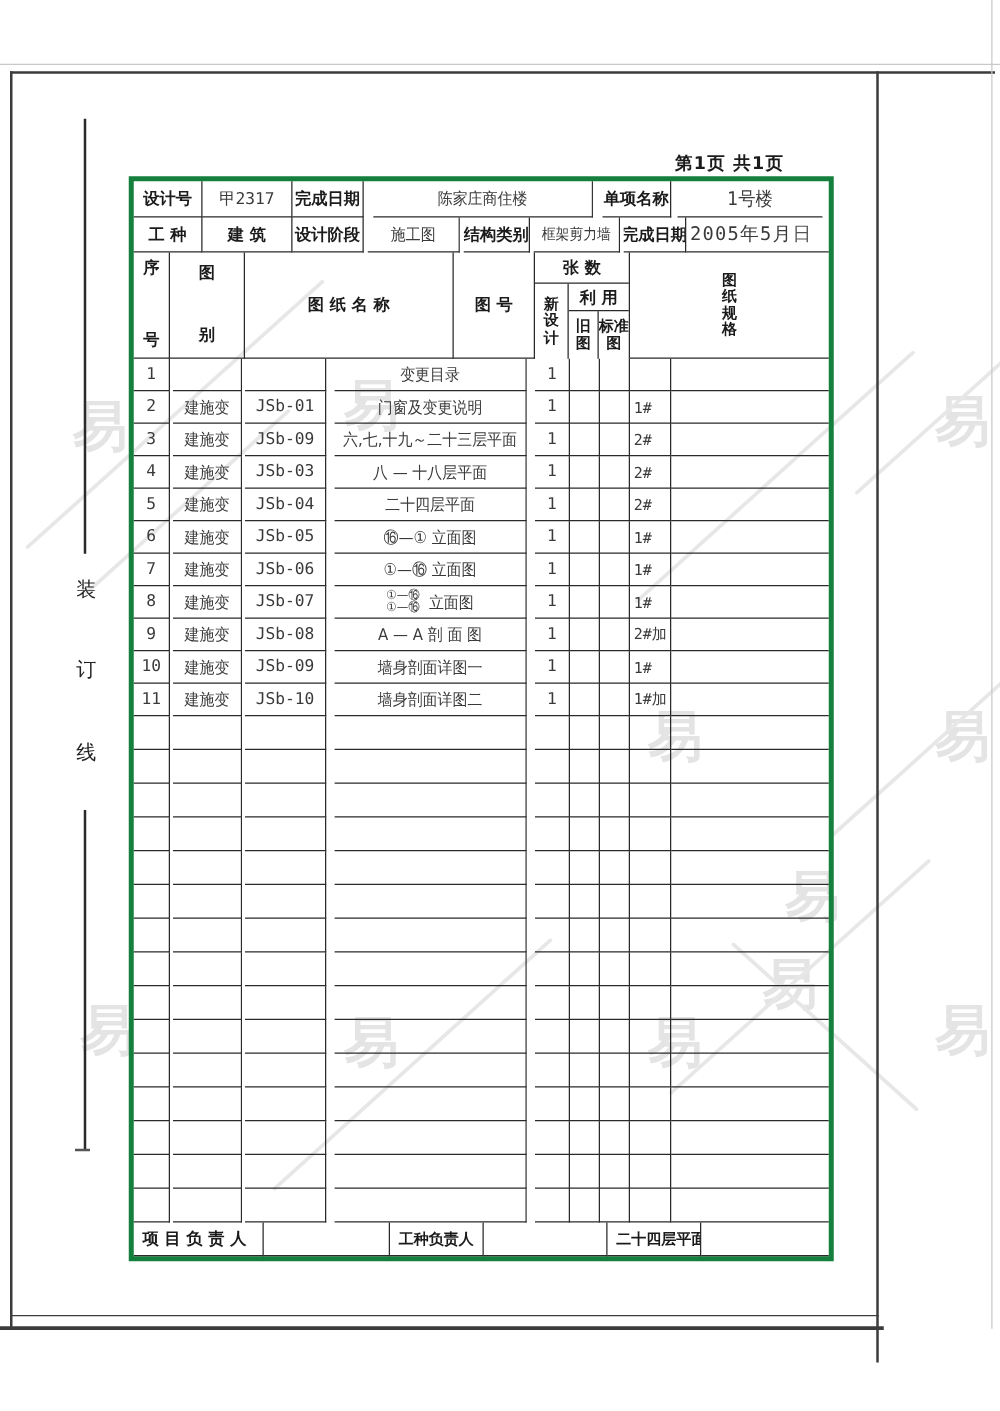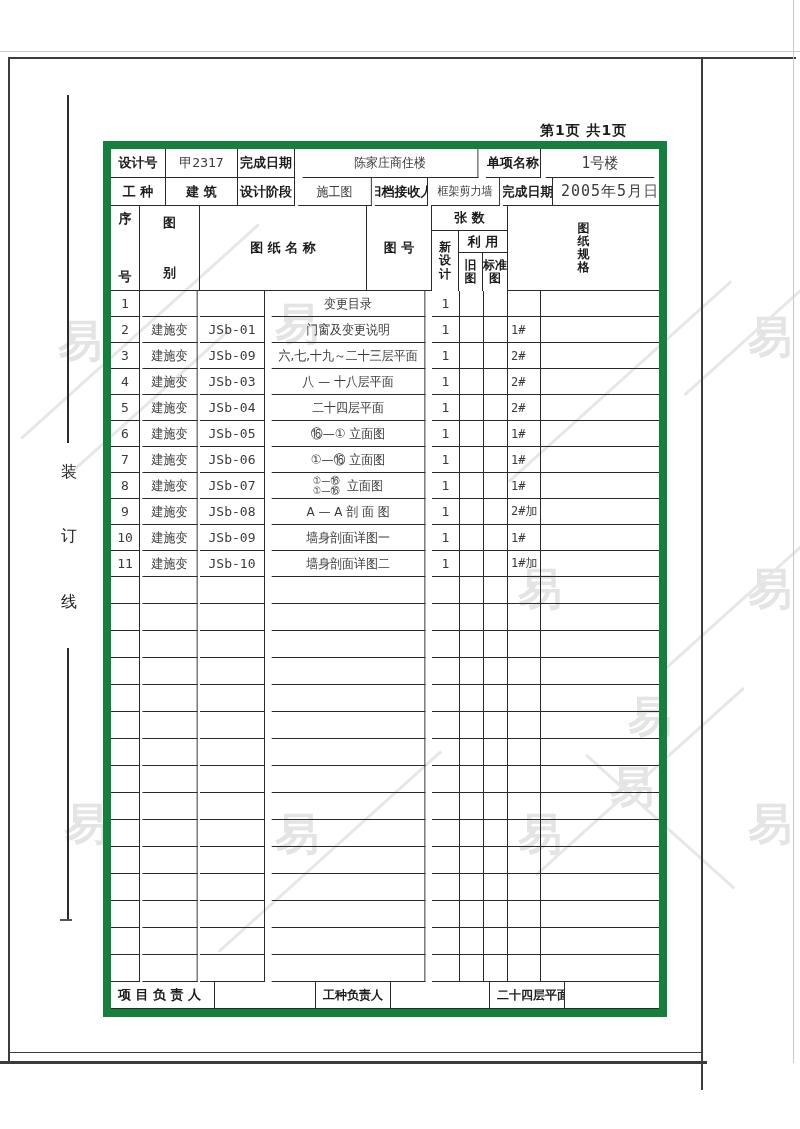"设计号" .sheet { border: 8px solid #15803d -> 4px solid #15803d }
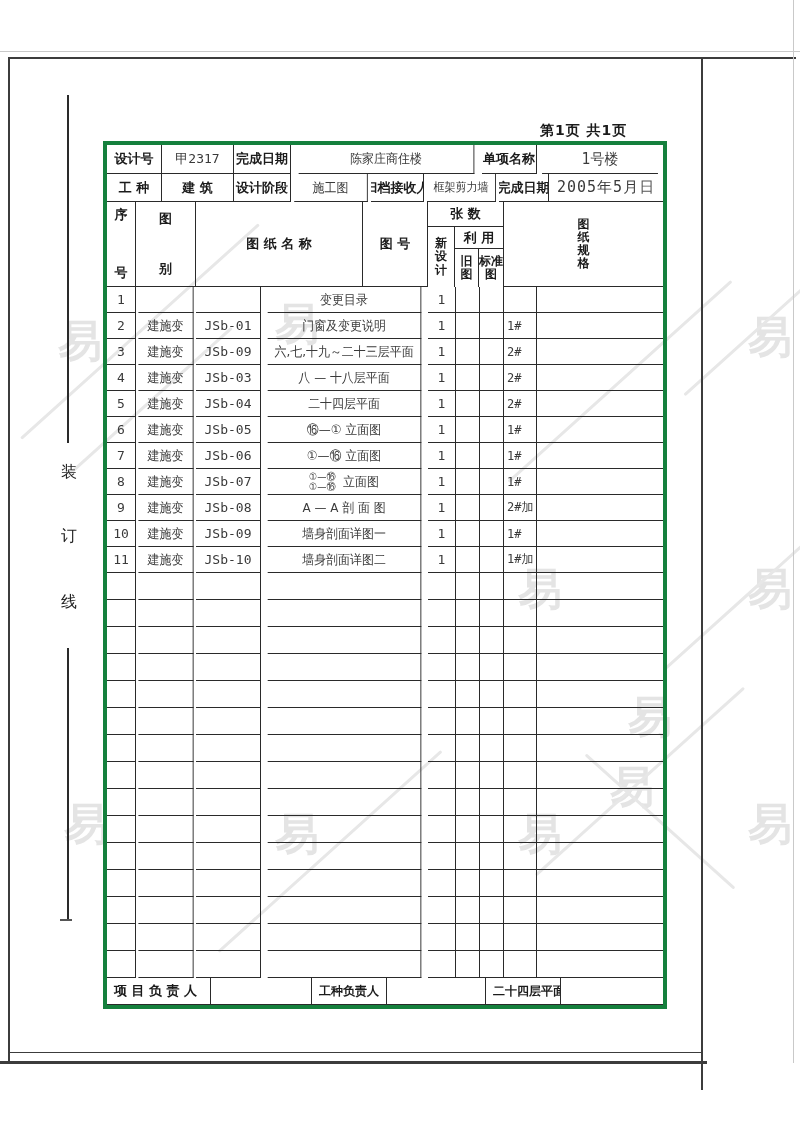"归档接收人" div.cell { text: 归档接收人 -> 结构类别 }
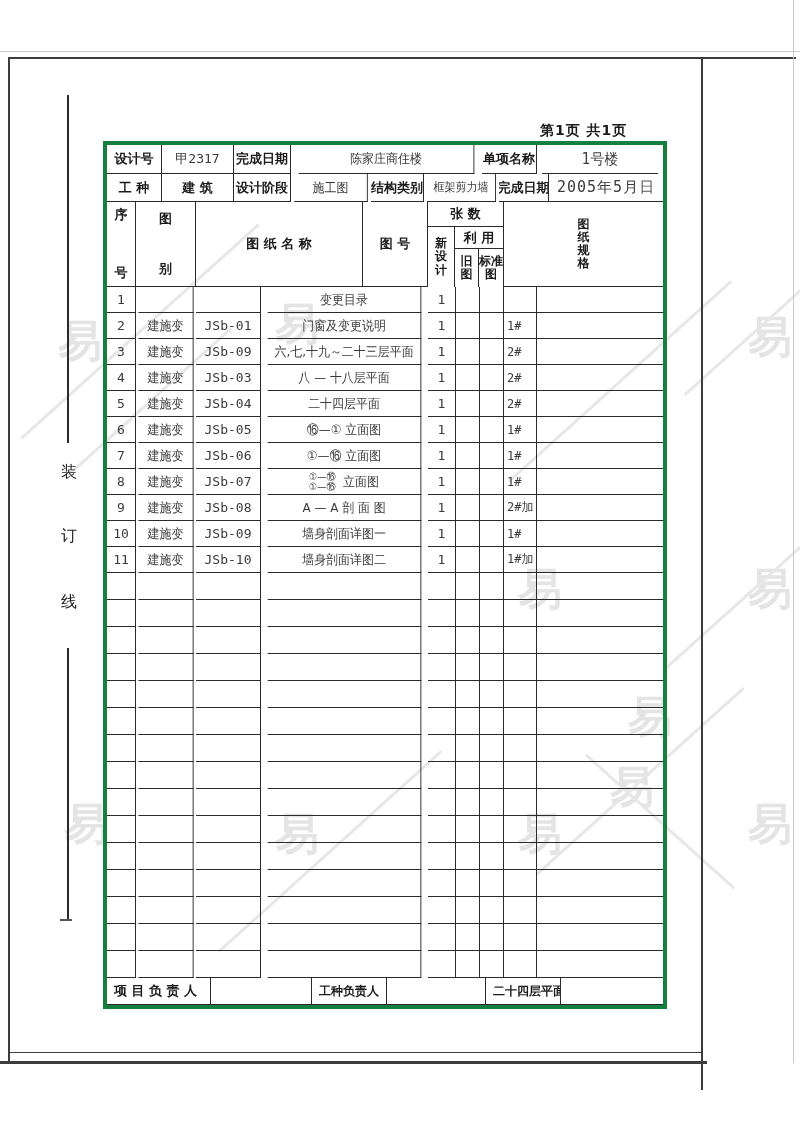"2005年5月" .date-cell { justify-content: flex-start -> center }
